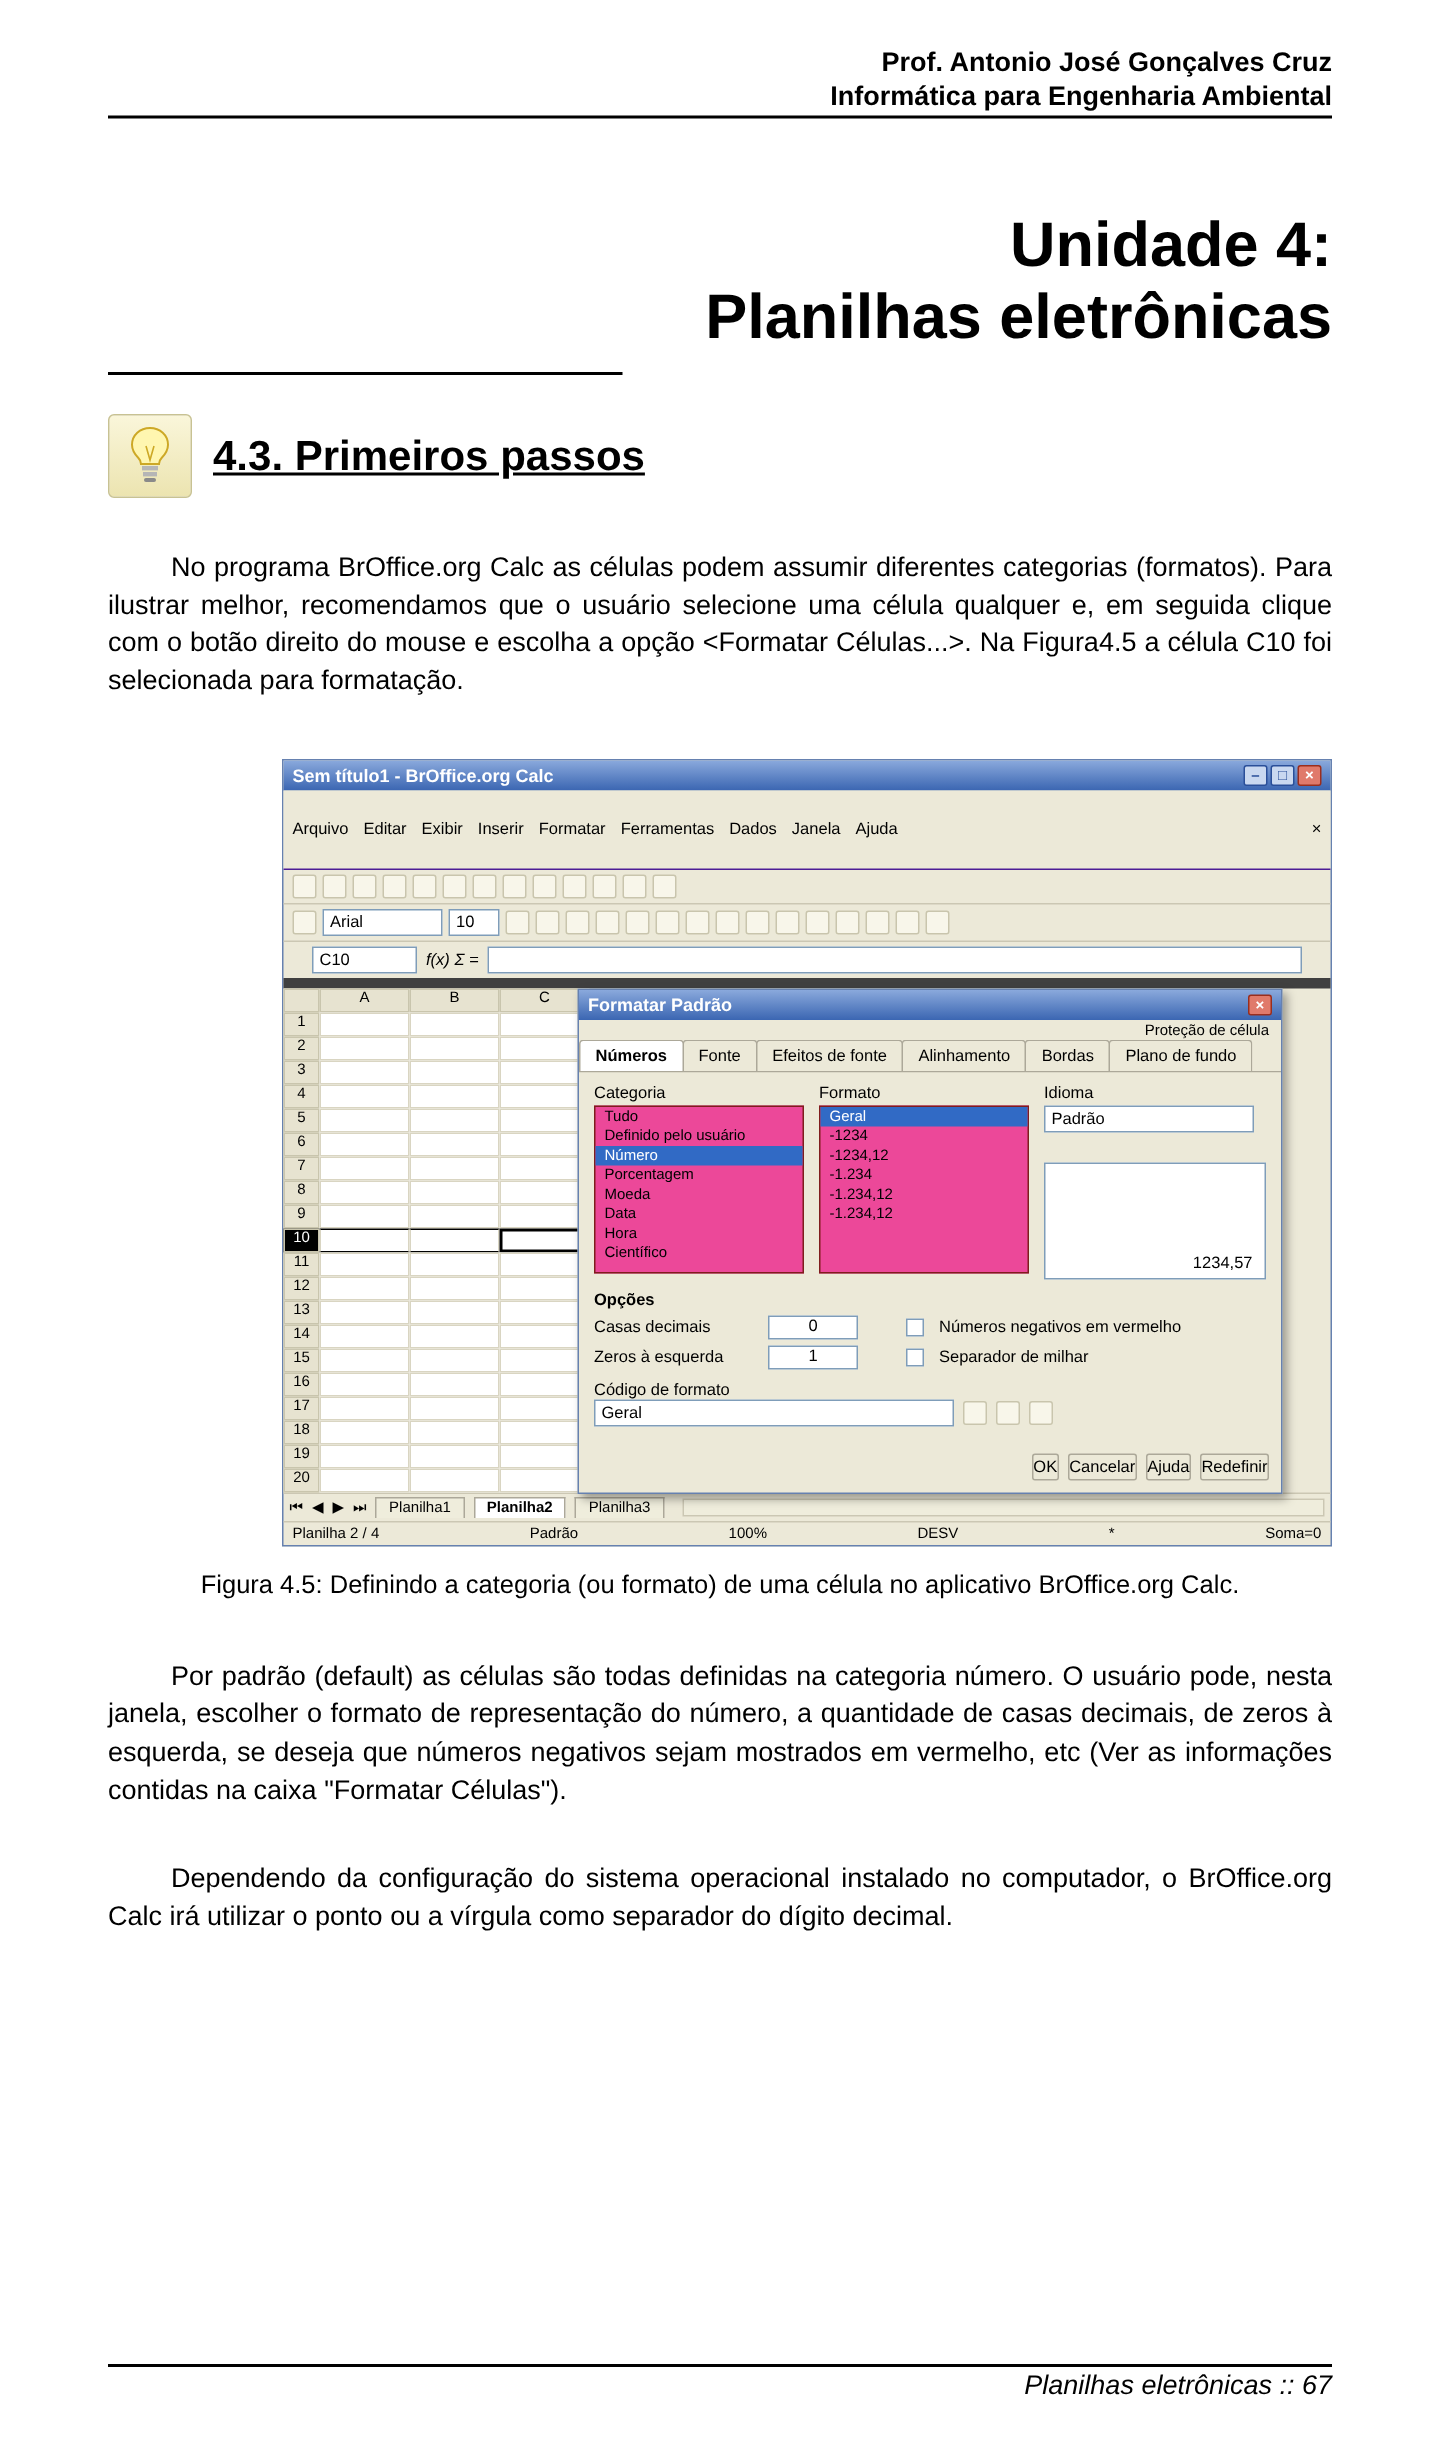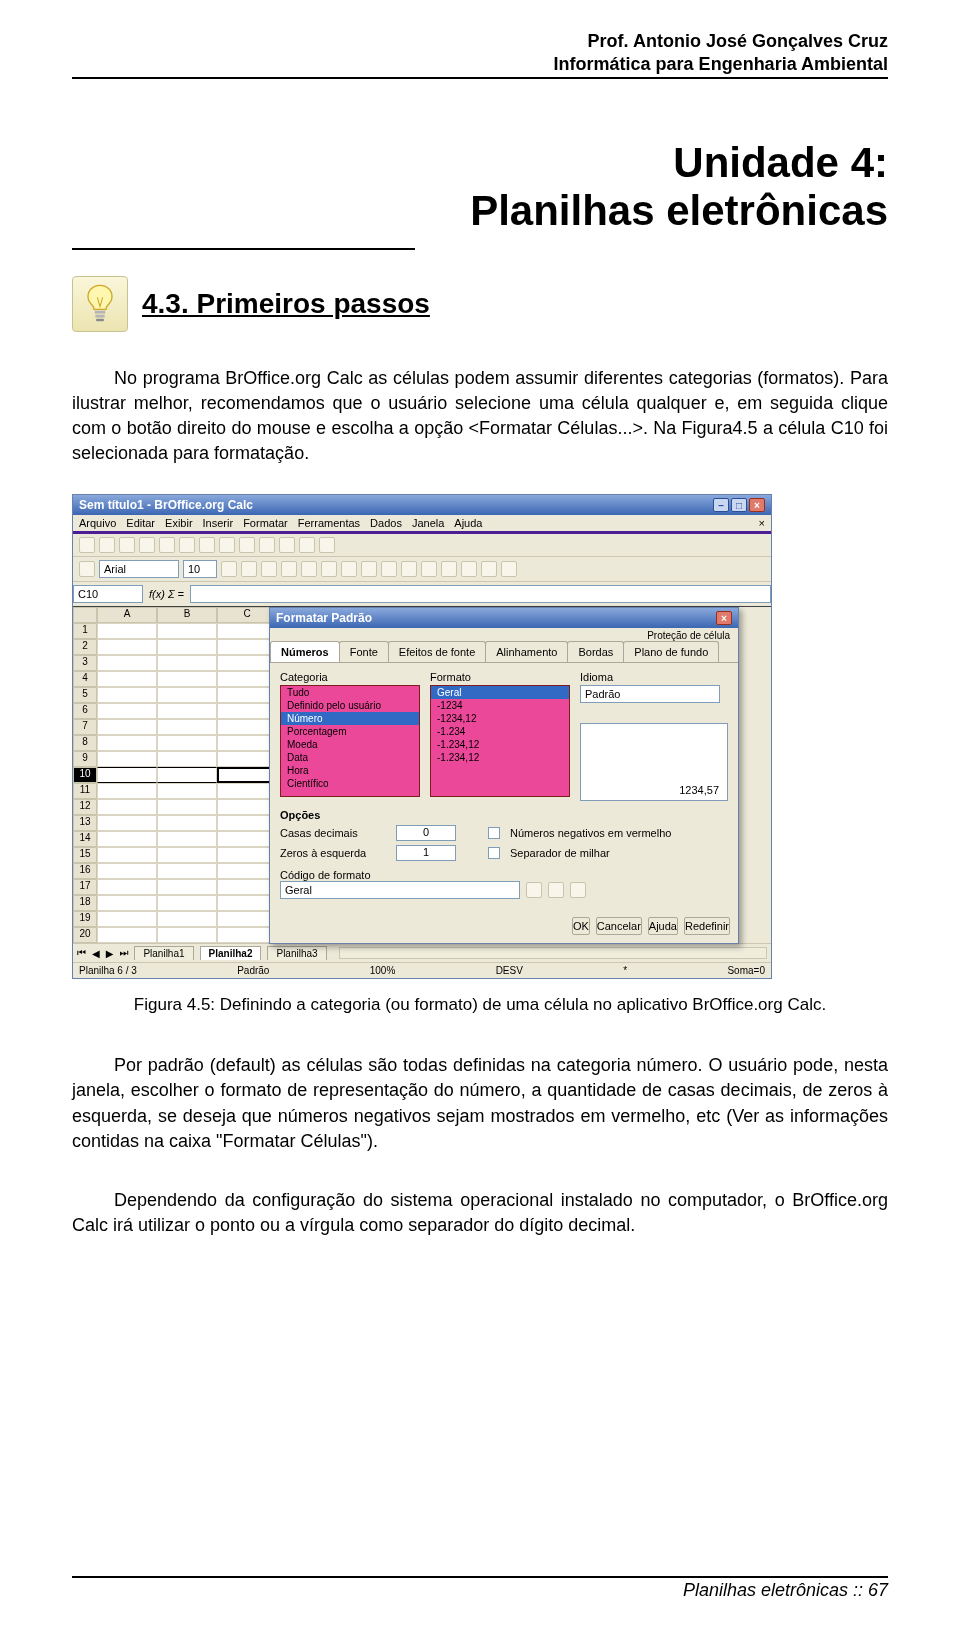"Sem título1 - BrOffice.org Calc" .fig-wrap { justify-content: flex-start -> flex-end; margin-top: 28px -> 40px }
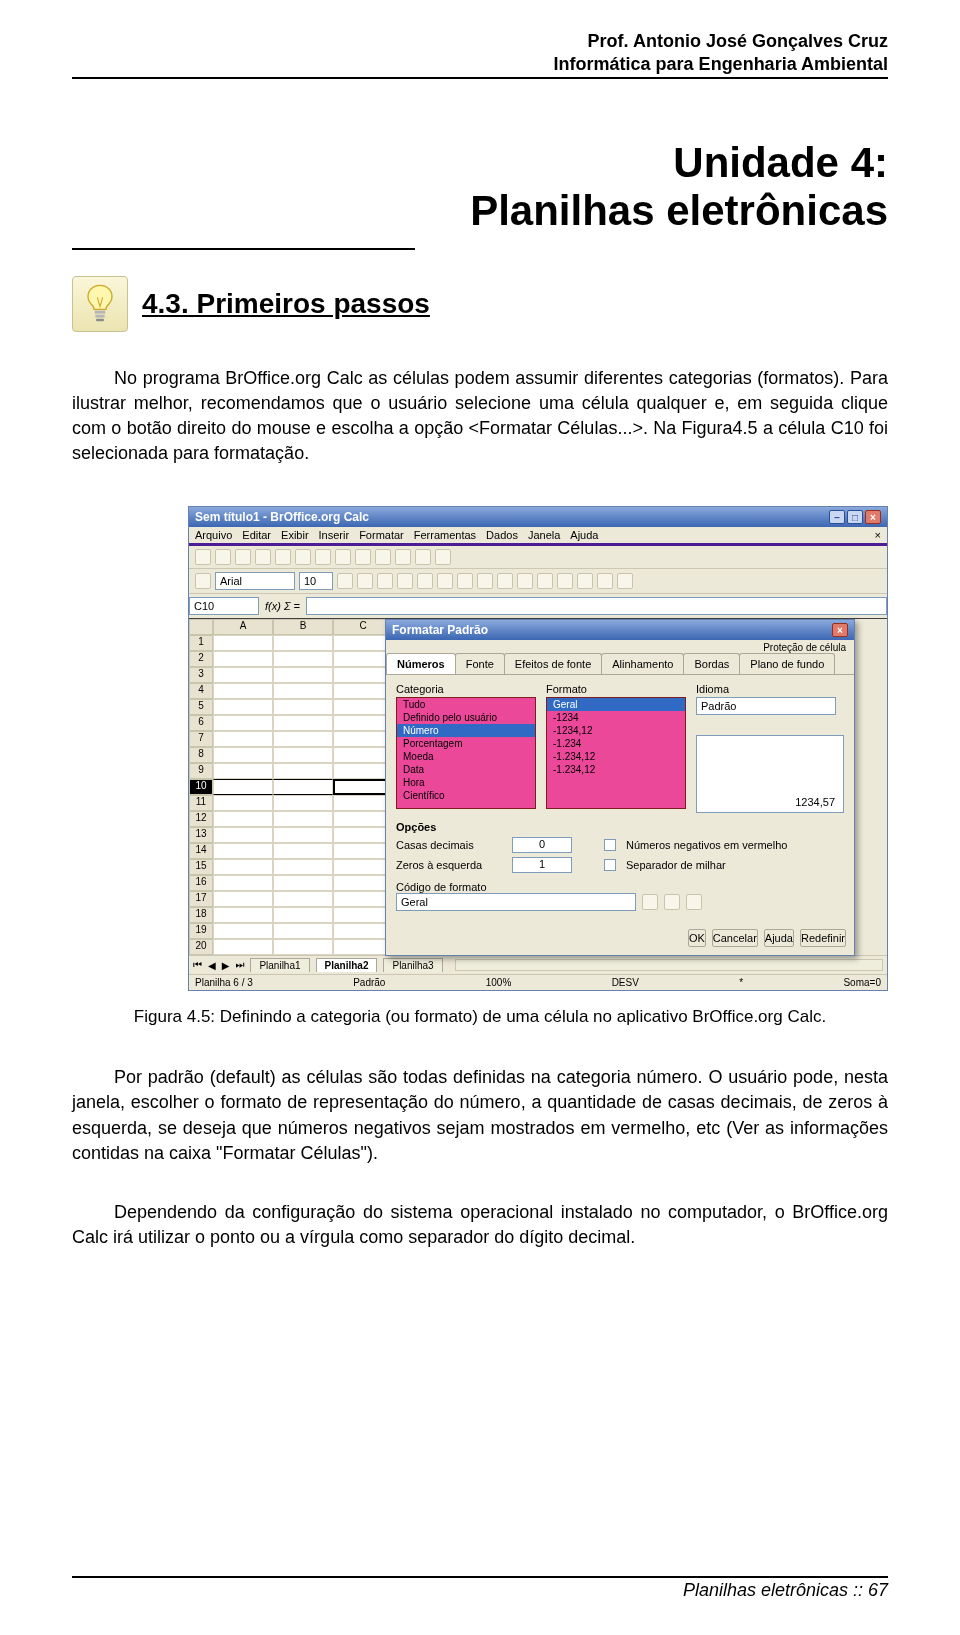"Arquivo" .menubar { border-bottom: 3px solid #4c1d95 -> 1px solid #4c1d95; padding: 2px 6px -> 20px 6px }
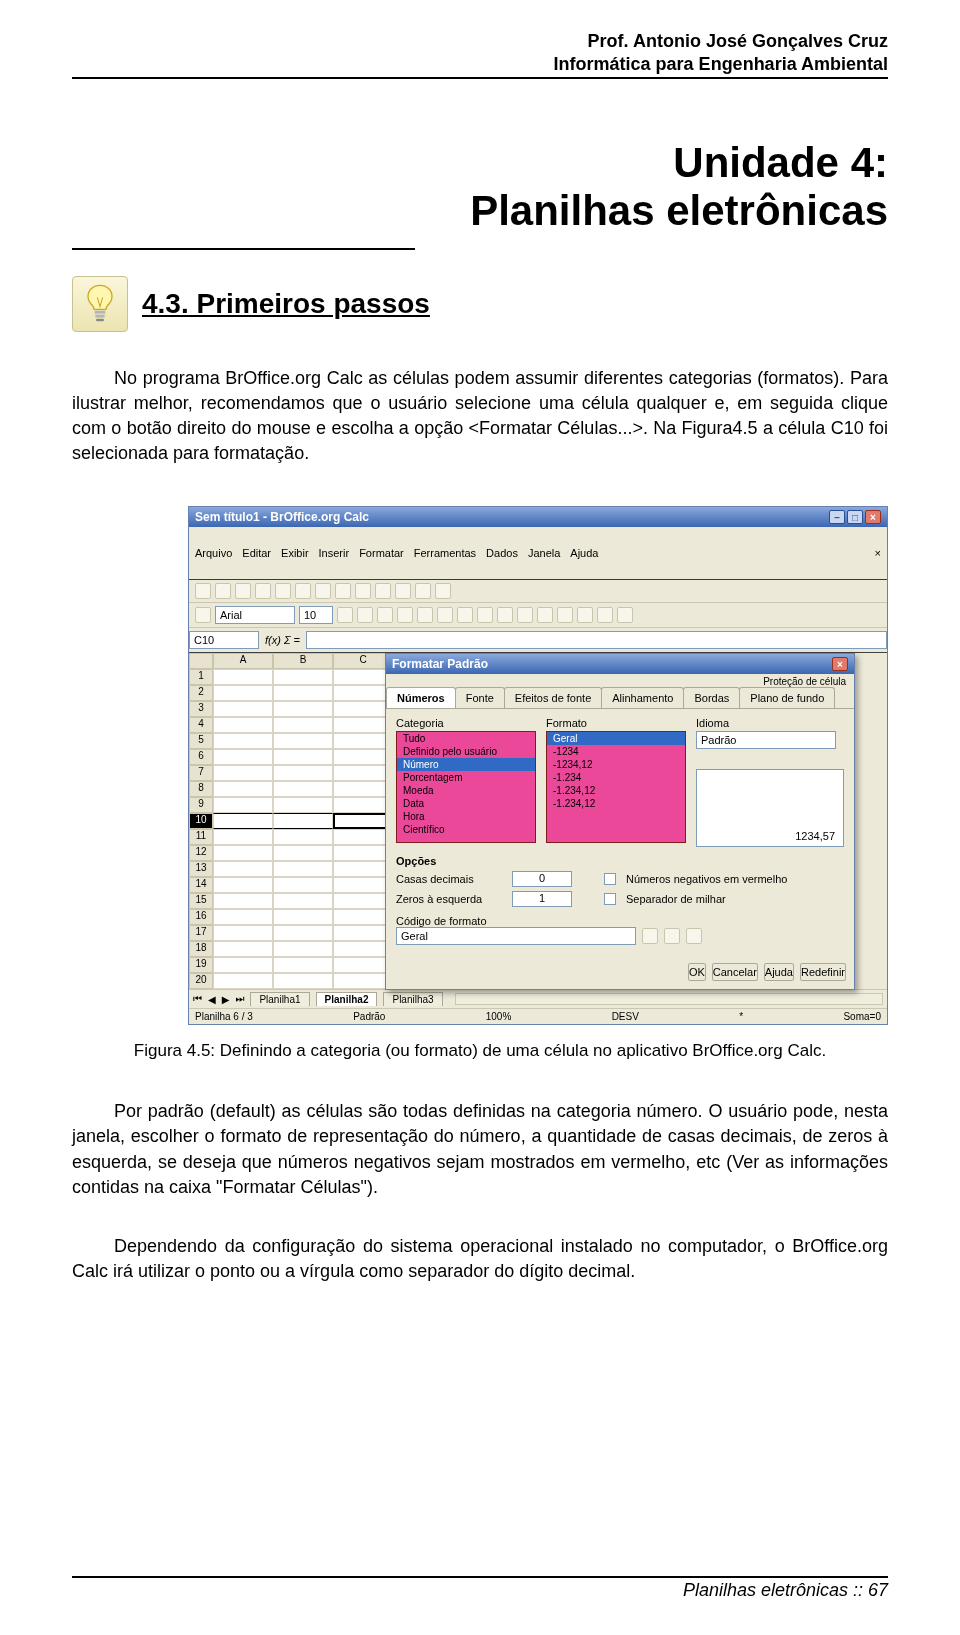"C10" .cellref-row { border-bottom: 1px solid #404040 -> 7px solid #404040; padding: 3px 0 -> 3px 19px }
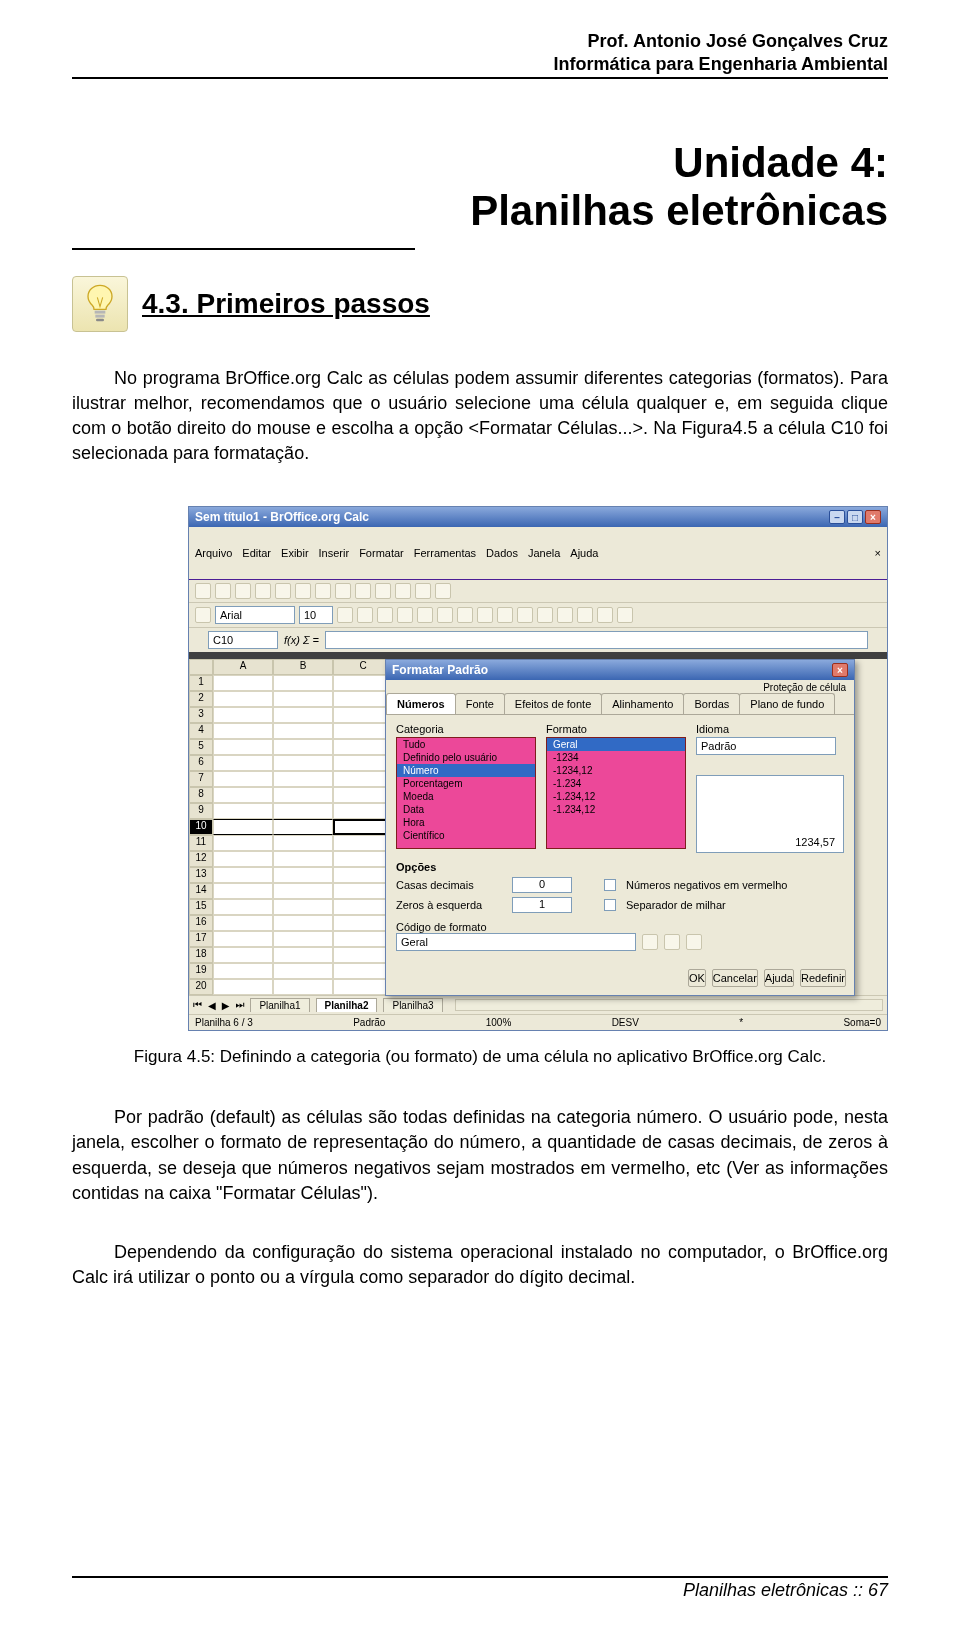"Planilha 6 / 3" span { text: 6 / 3 -> 2 / 4 }
